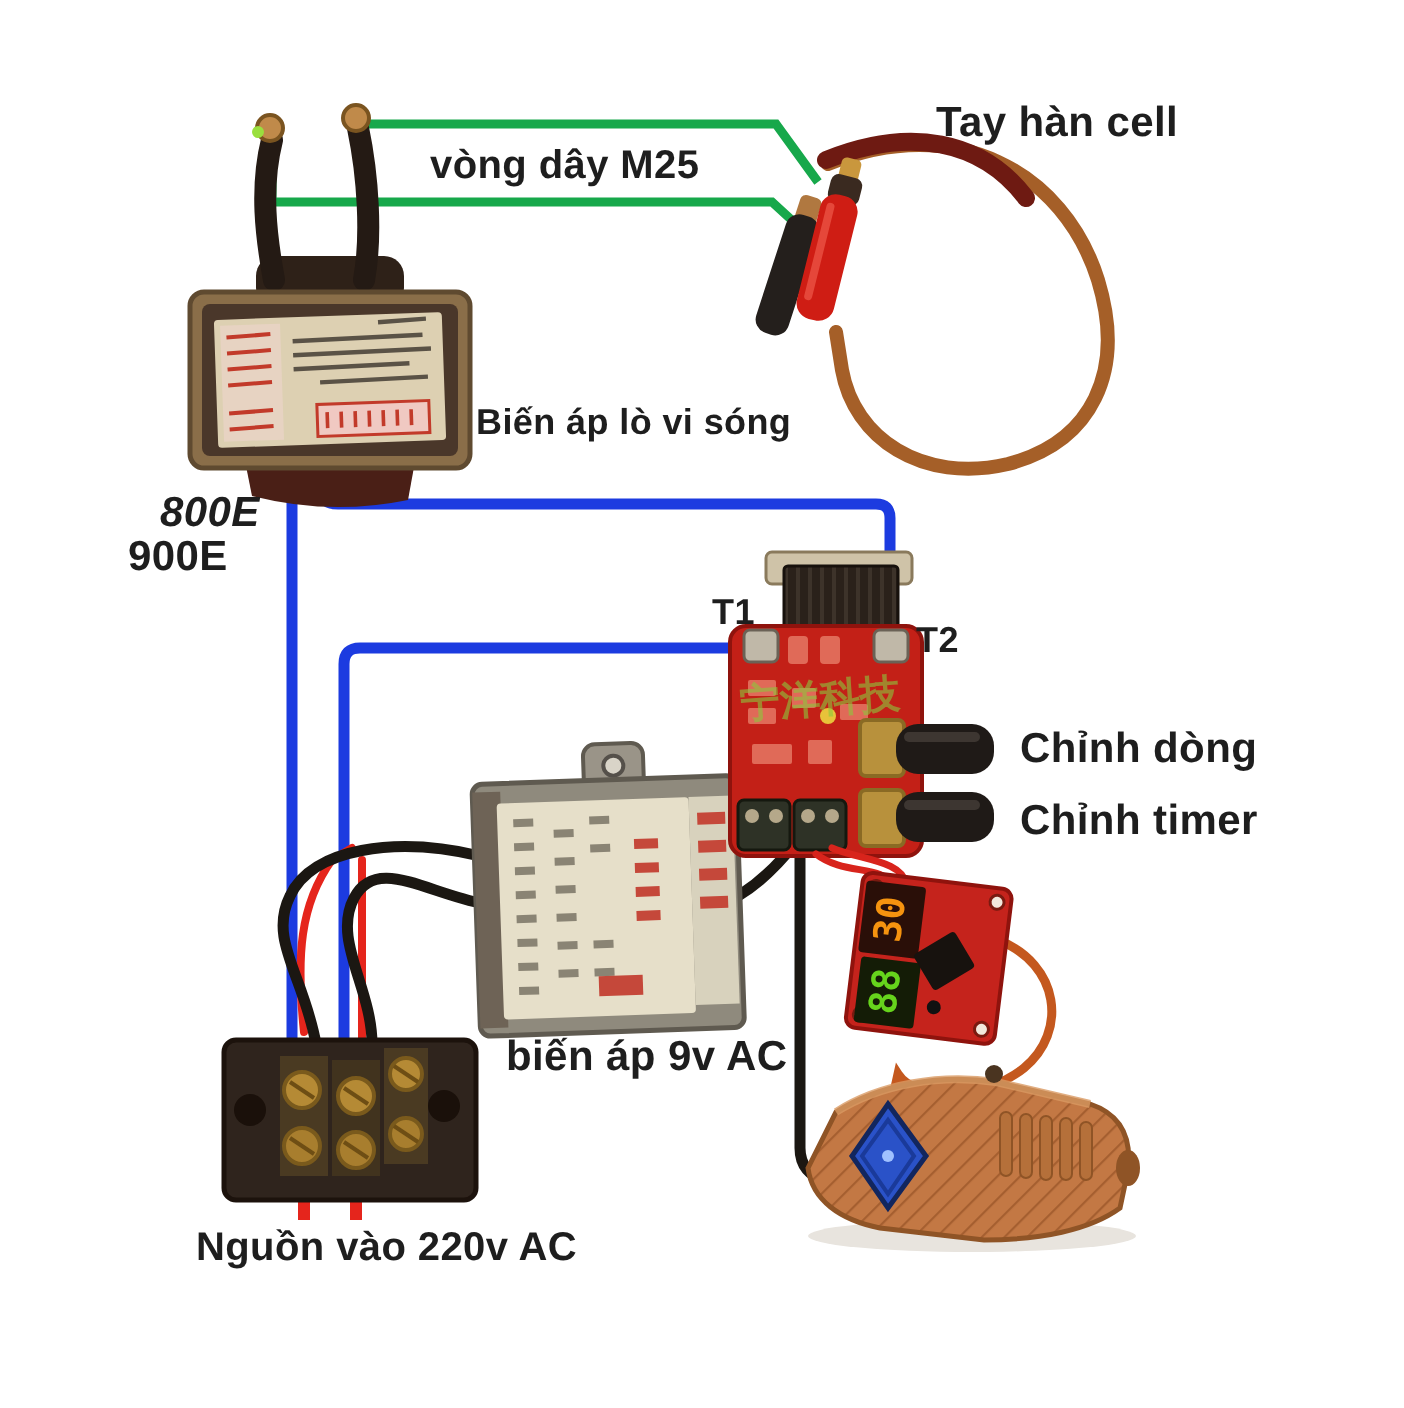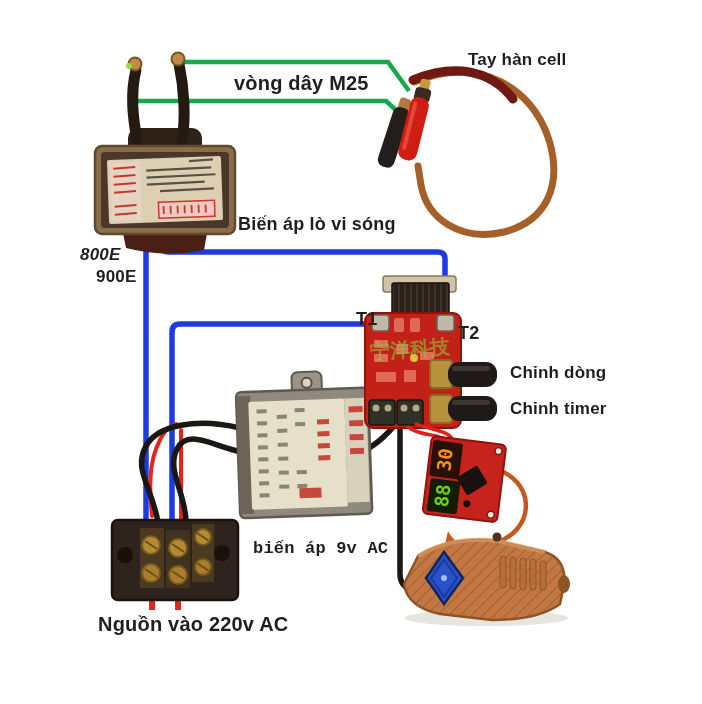"Tay hàn cell" .lbl.med { font-size: 17px -> 21px }
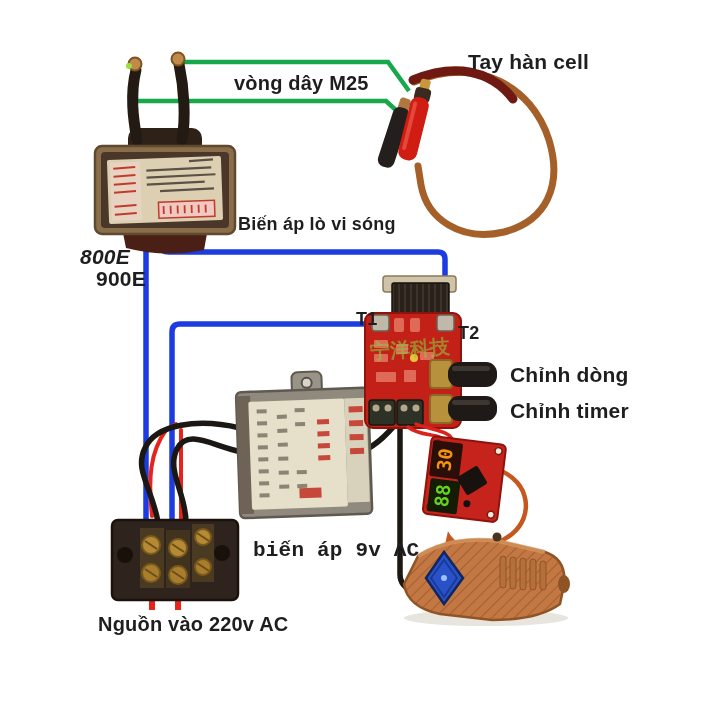"vòng dây M25" div.lbl { margin-left: 19px -> none }
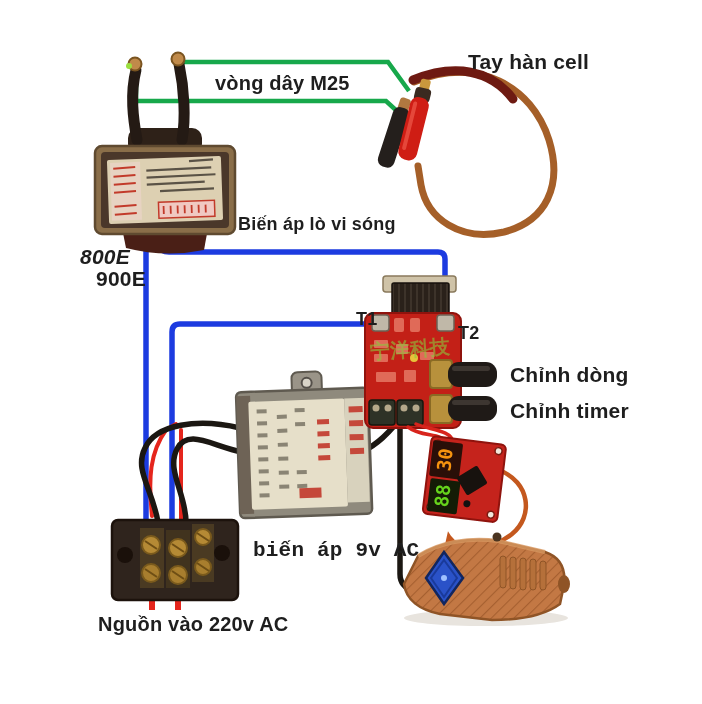"Biến áp lò vi sóng" .lbl.sm { margin-top: 13px -> none }
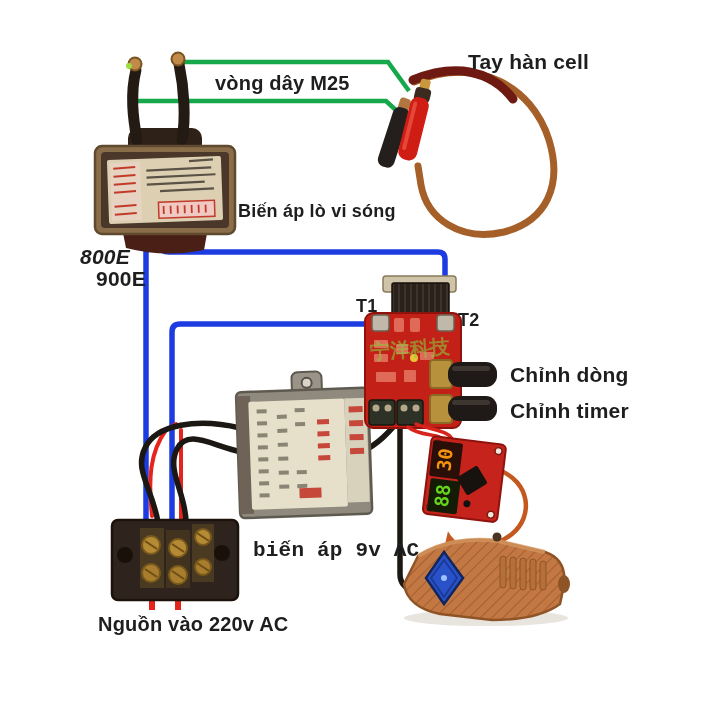"900E" div.lbl { left: 96px -> 64px }
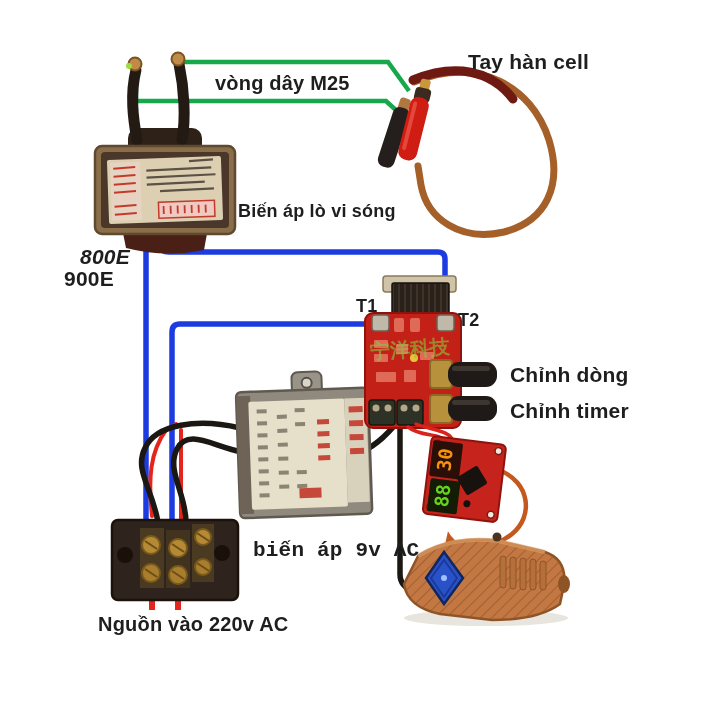"biến áp 9v AC" div.lbl { font-family: Liberation Mono, monospace -> none; top: 539px -> 517px }
